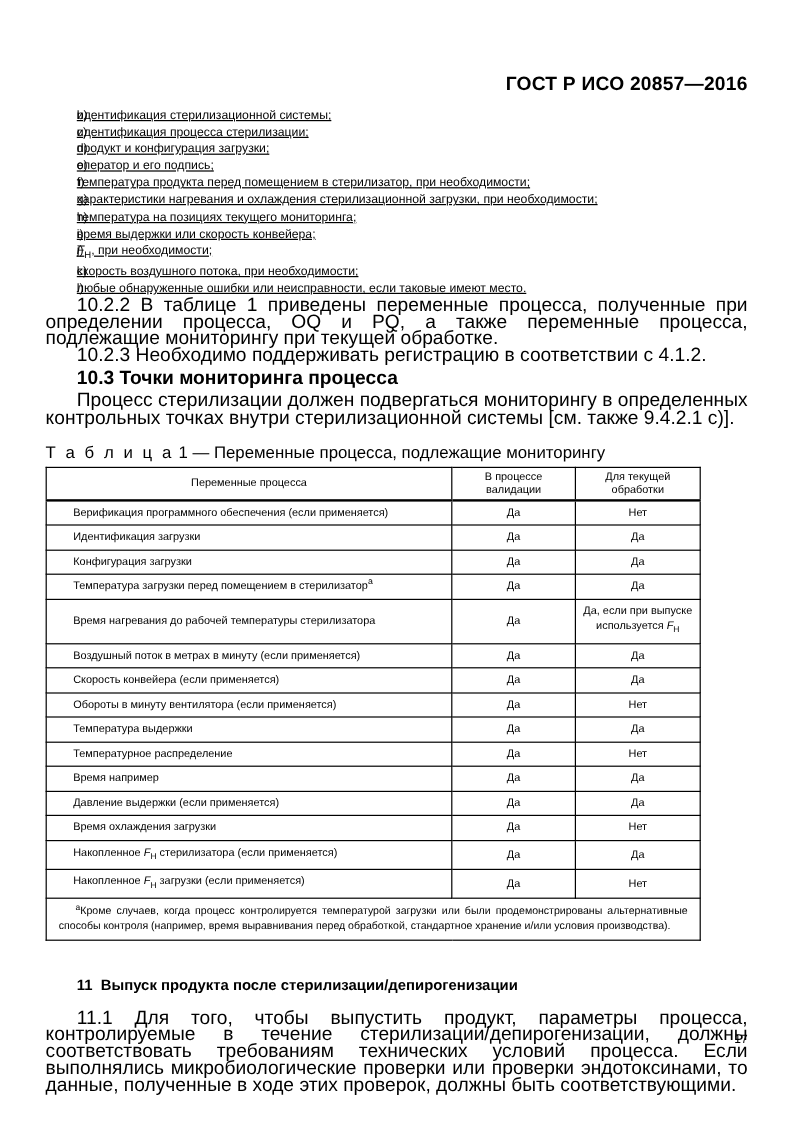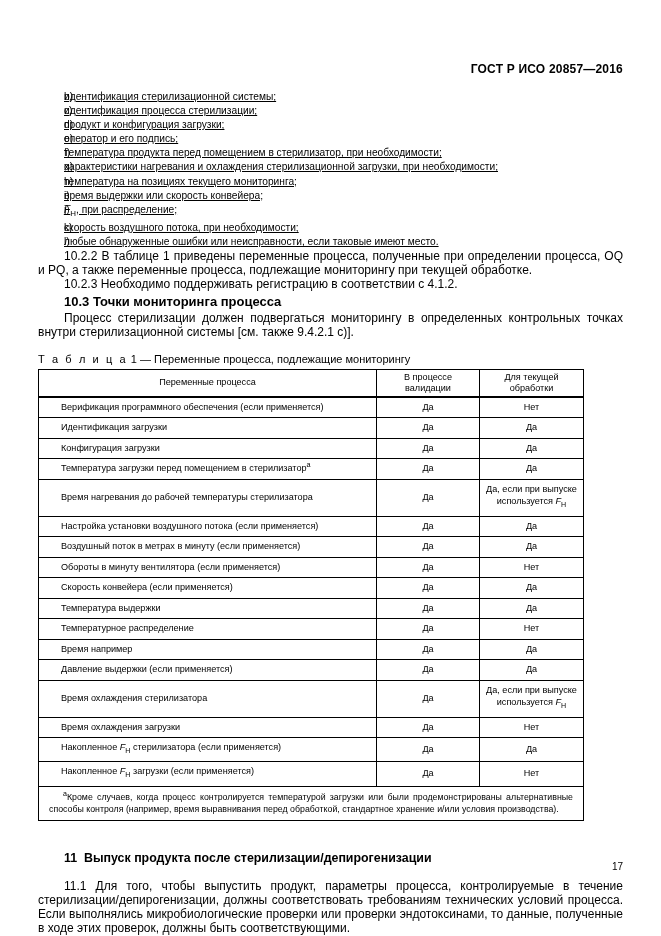"ГОСТ Р ИСО 20857—2016" .doc-header { font-size: 12px -> 16px }
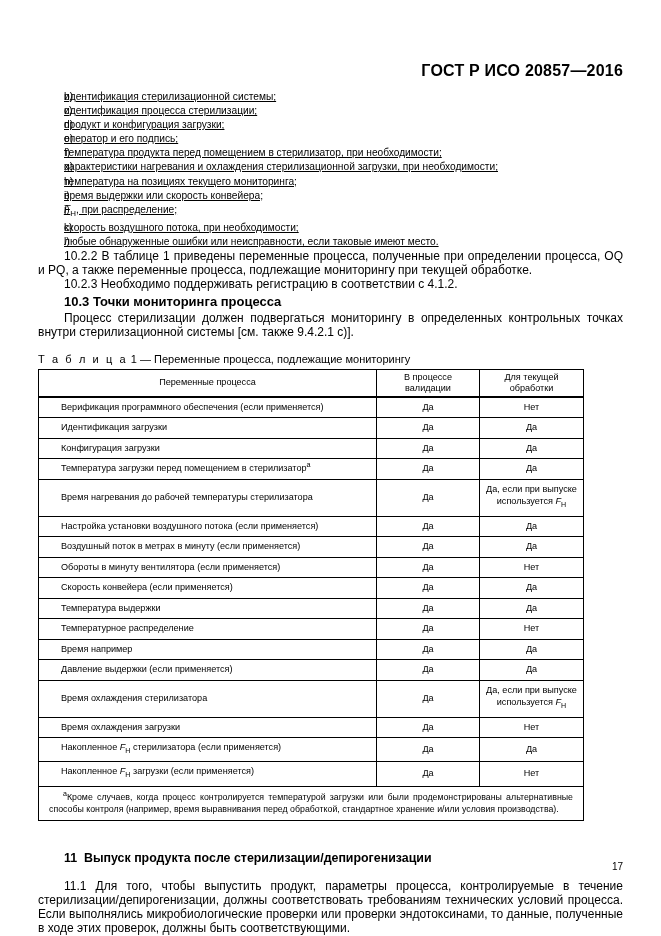", при распределение;" span { text: распределение -> необходимости }
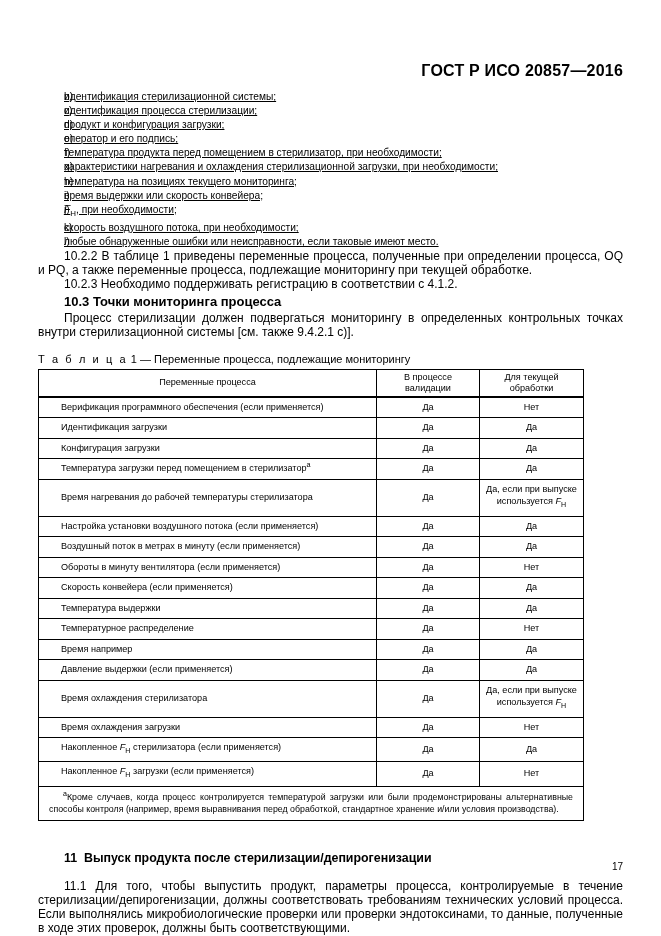"10.2.2 В таблице 1 приведены" .para { font-size: 12px -> 16px }
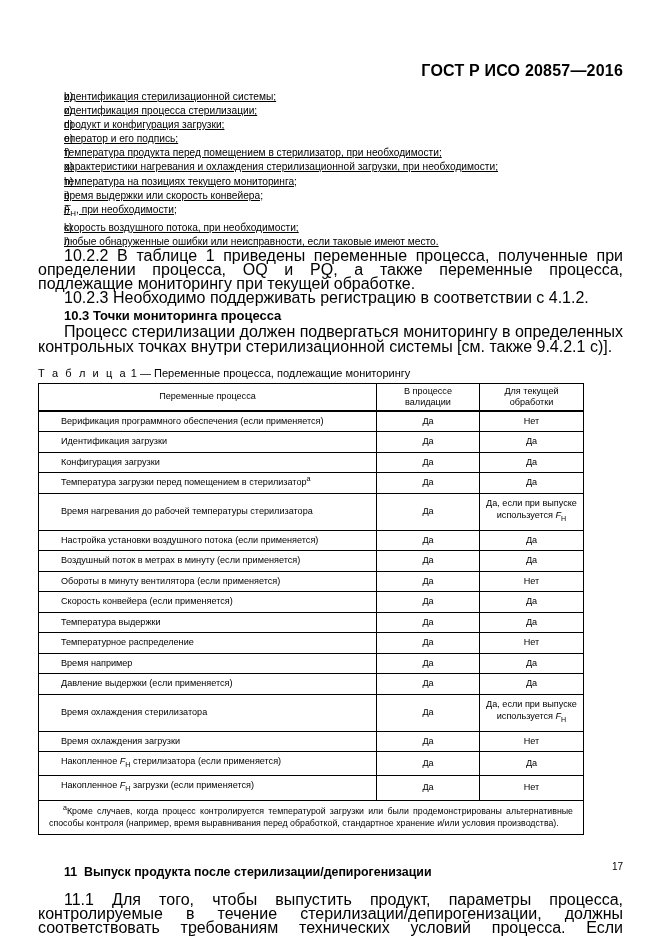"10.3 Точки мониторинга процесса" .sub-head { font-size: 13px -> 16px }
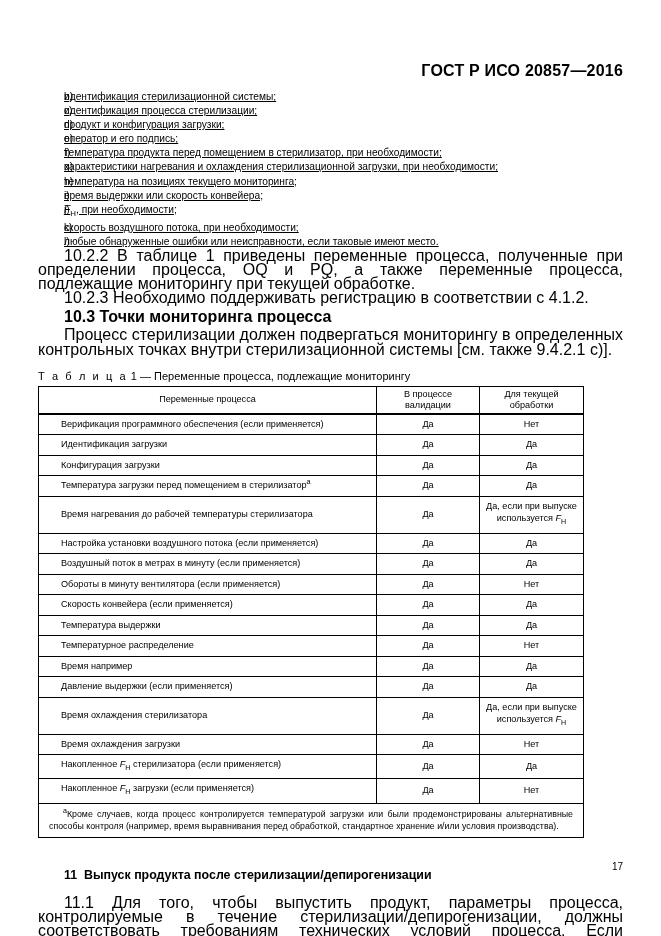"Т а б л и" .tbl-caption { font-size: 11px -> 14px }
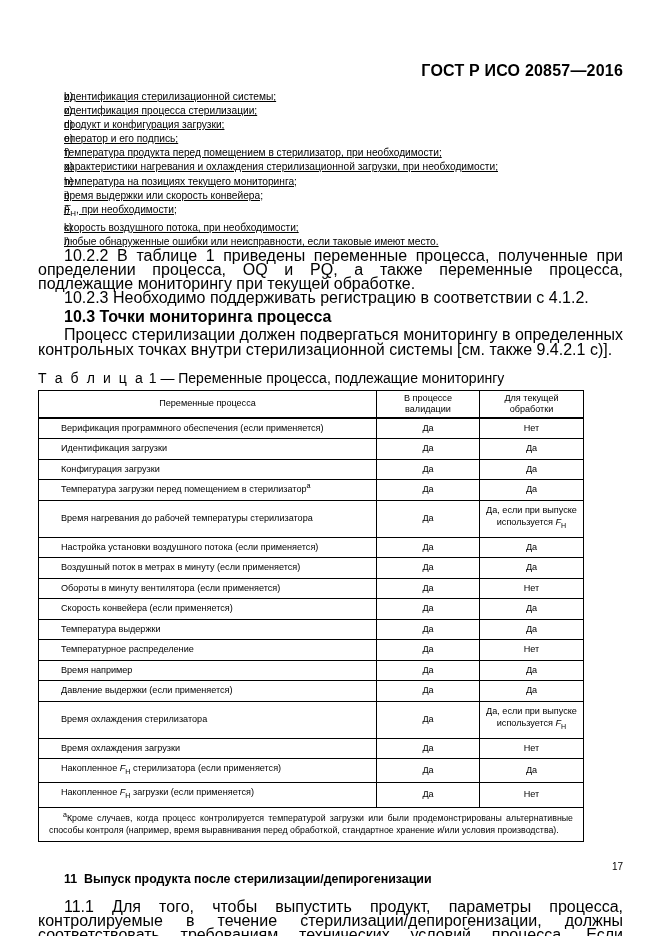"Настройка установки воздушного потока" tr { html: <tr> <td>Настройка установки воздушного потока (если применяется)</td> <td>Да</td> <td>Да</td> </tr> -> none }
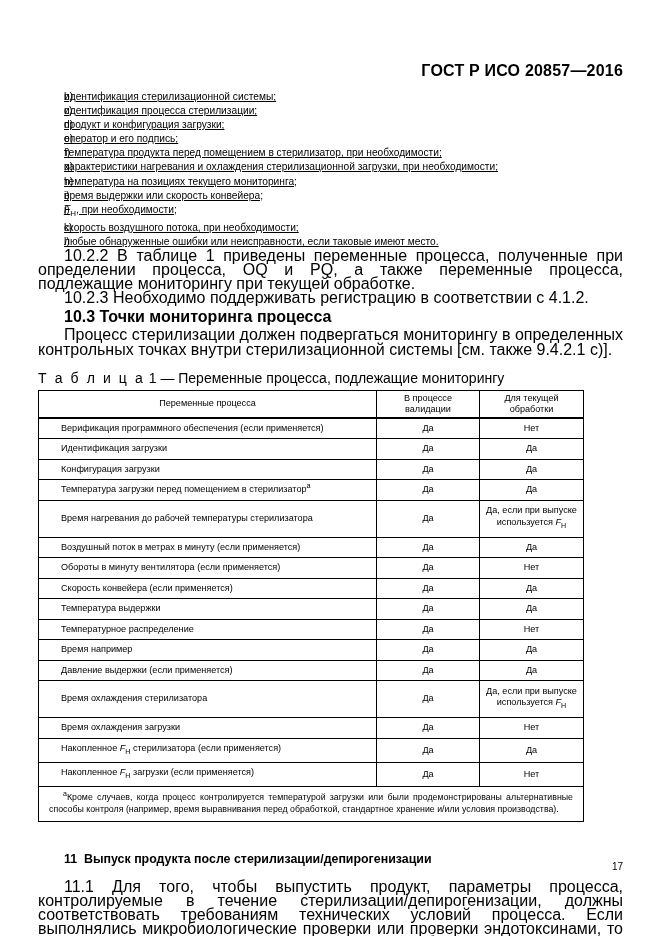"Обороты в минуту вентилятора (если" tr { order: before "Скорость конвейера (если применяется)" -> after "Скорость конвейера (если применяется)" }
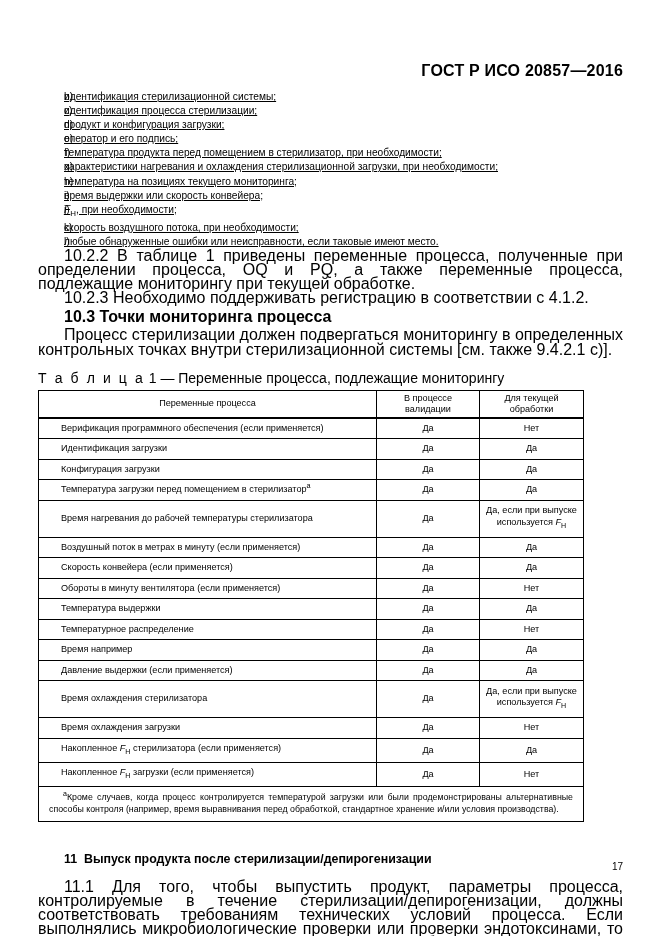"Время охлаждения стерилизатора" tr.tall { html: <tr> <td>Время охлаждения стерилизатора</td> <td>Да</td> <td><span>Да, если при выпуске</span><br><span>используется </span><span><i>F</i><sub>Н</sub></span></td> </tr> -> none }
